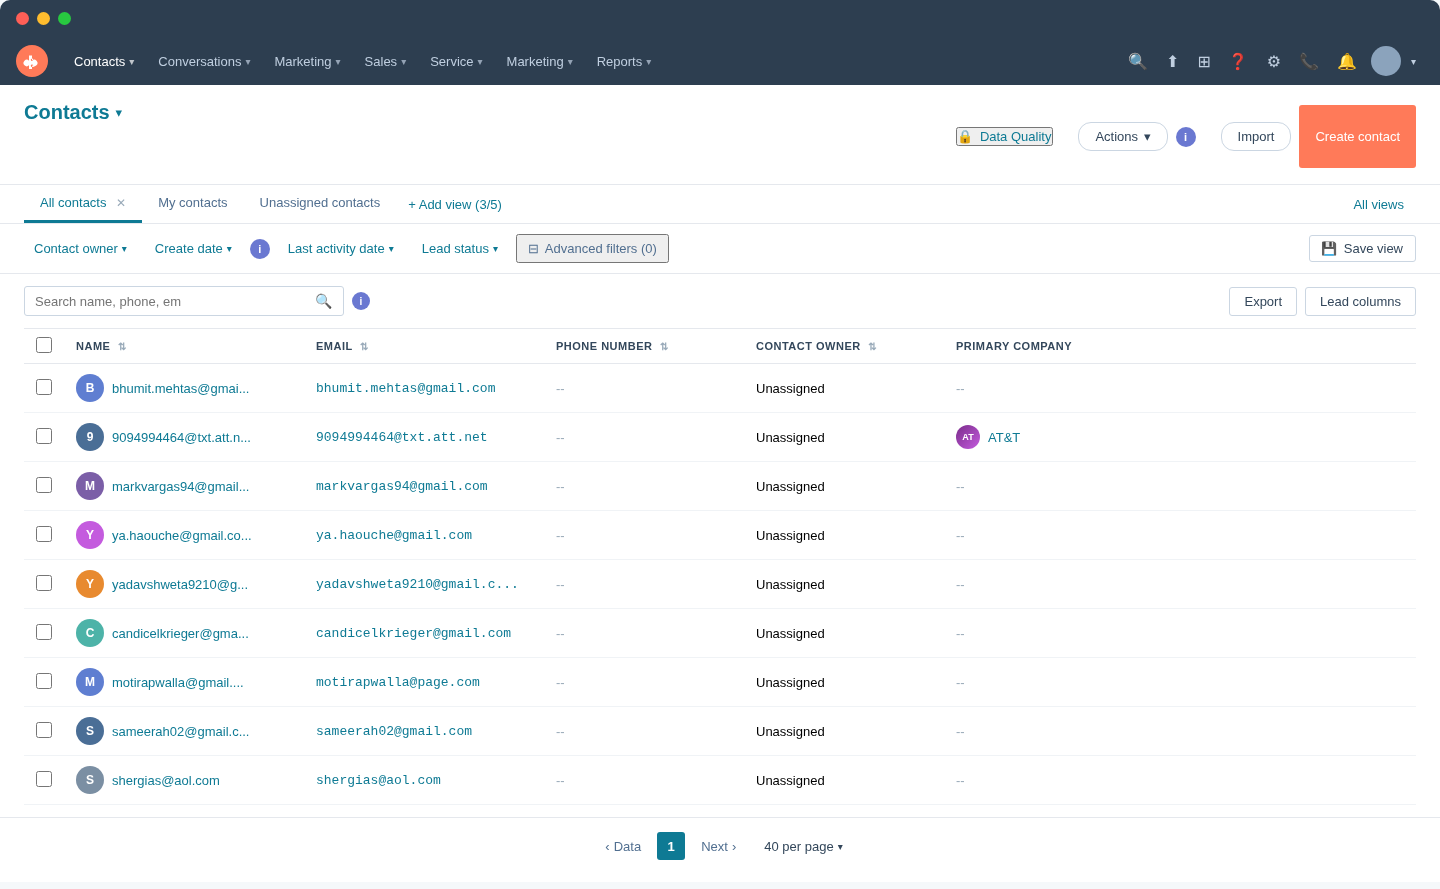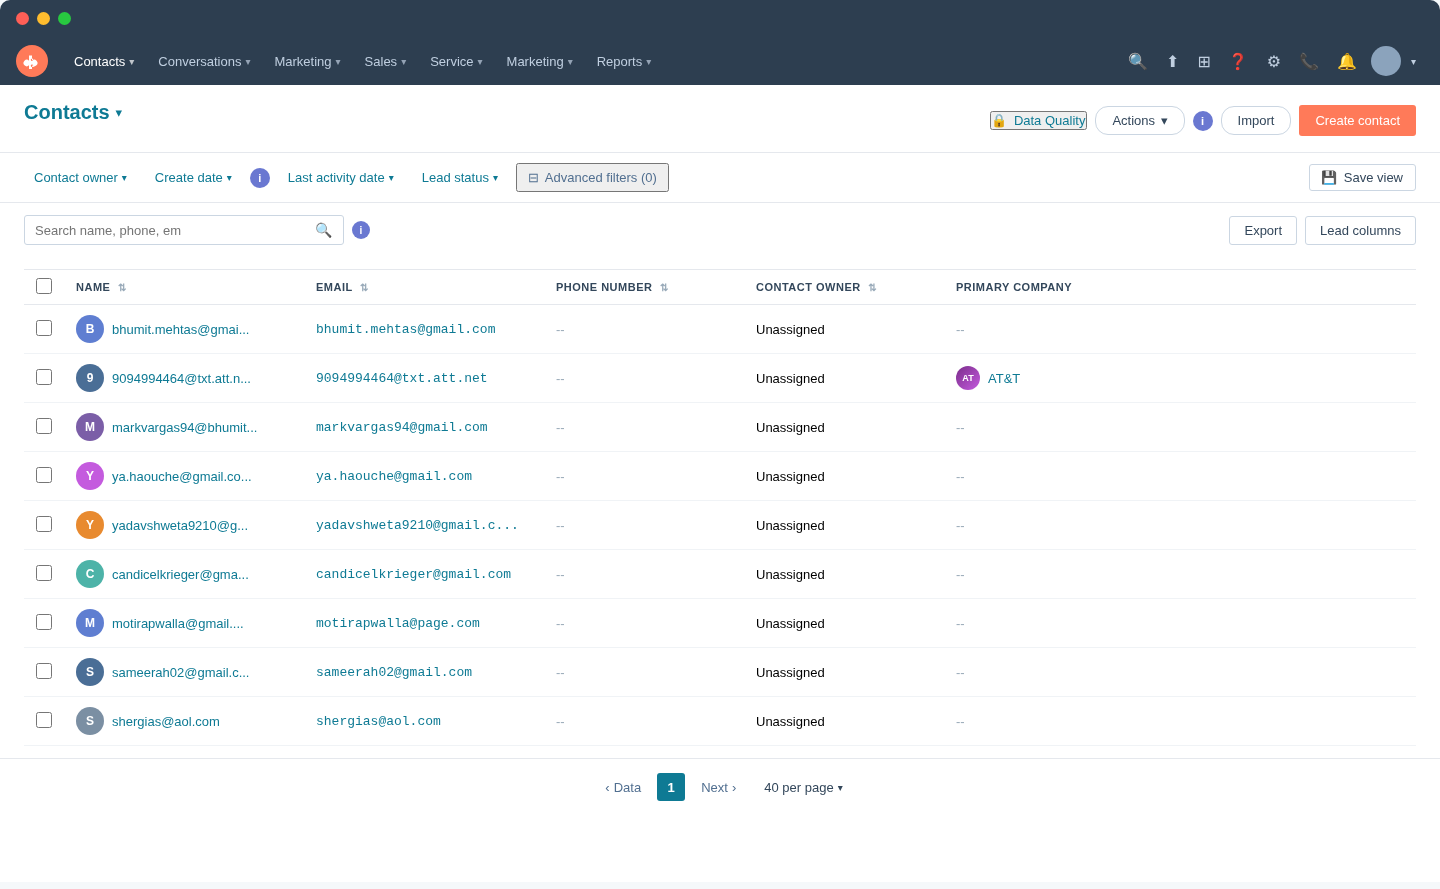"Actions" .btn-outline { margin-left: none -> 17px }
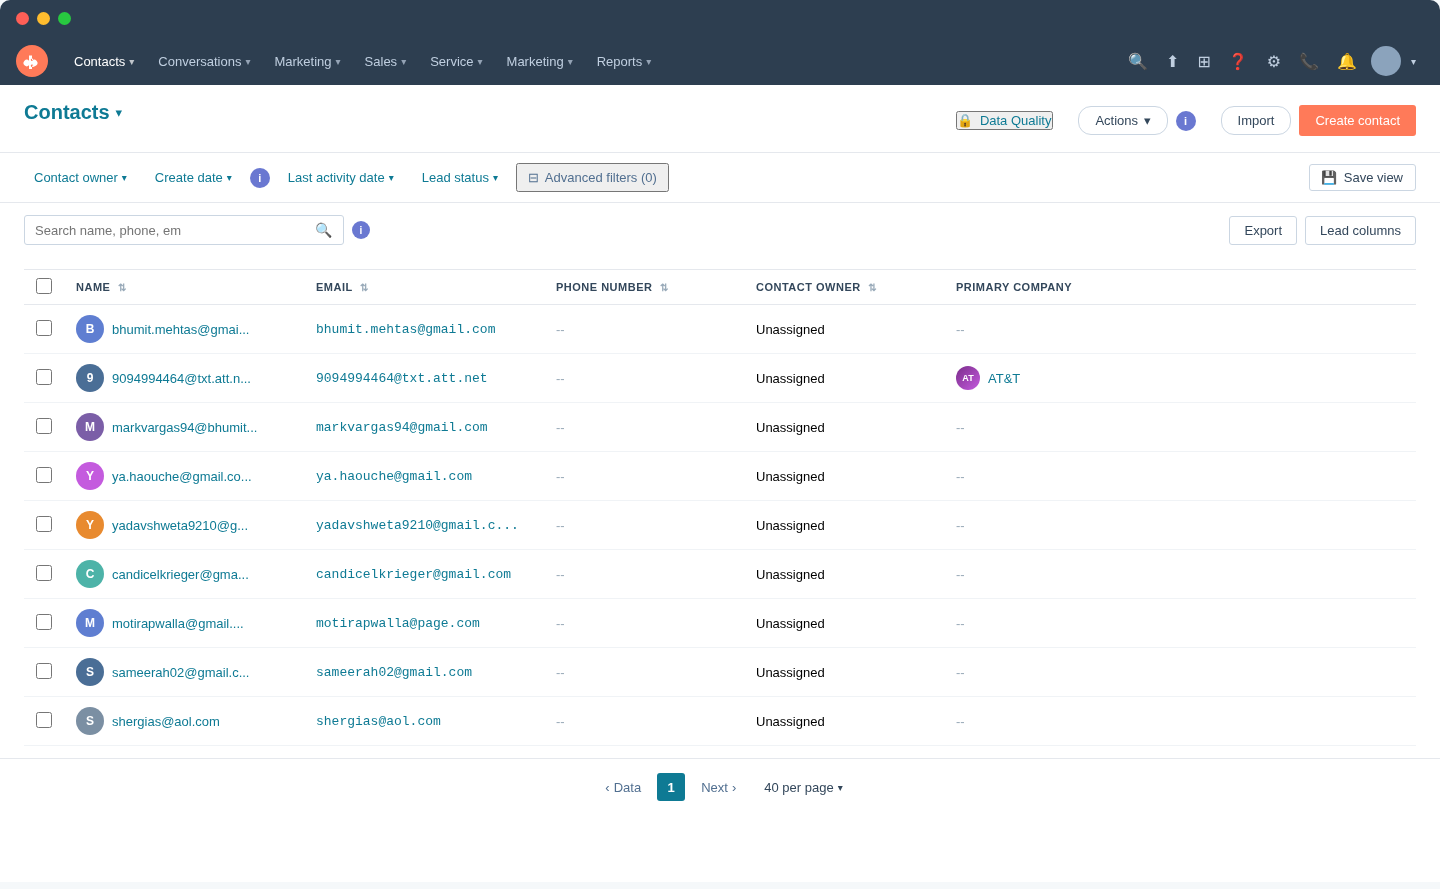"Create contact" .btn-primary { padding: 8px 16px -> 24px 16px }
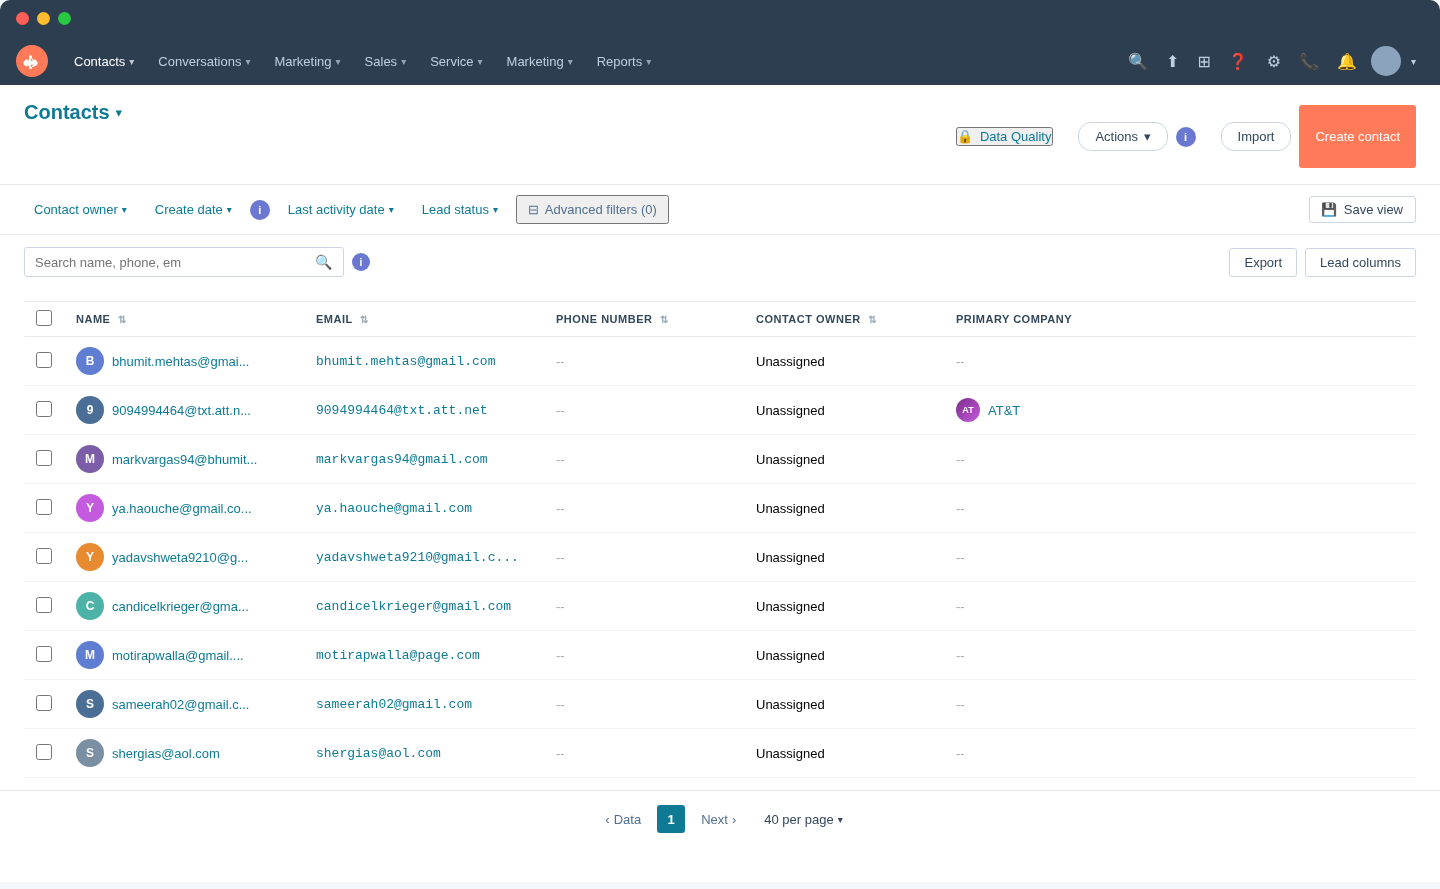"All contacts ✕" div.tabs-bar { html: none -> <div> <div> <span>All contacts</span> <span>✕</span> </div> <div> <span>My contacts</span> </div> <div> <span>Unassigned contacts</span> </div> <div> <span>+ Add view (3/5)</span> </div> <div></div> <div> <span>All views</span> </div> </div> }
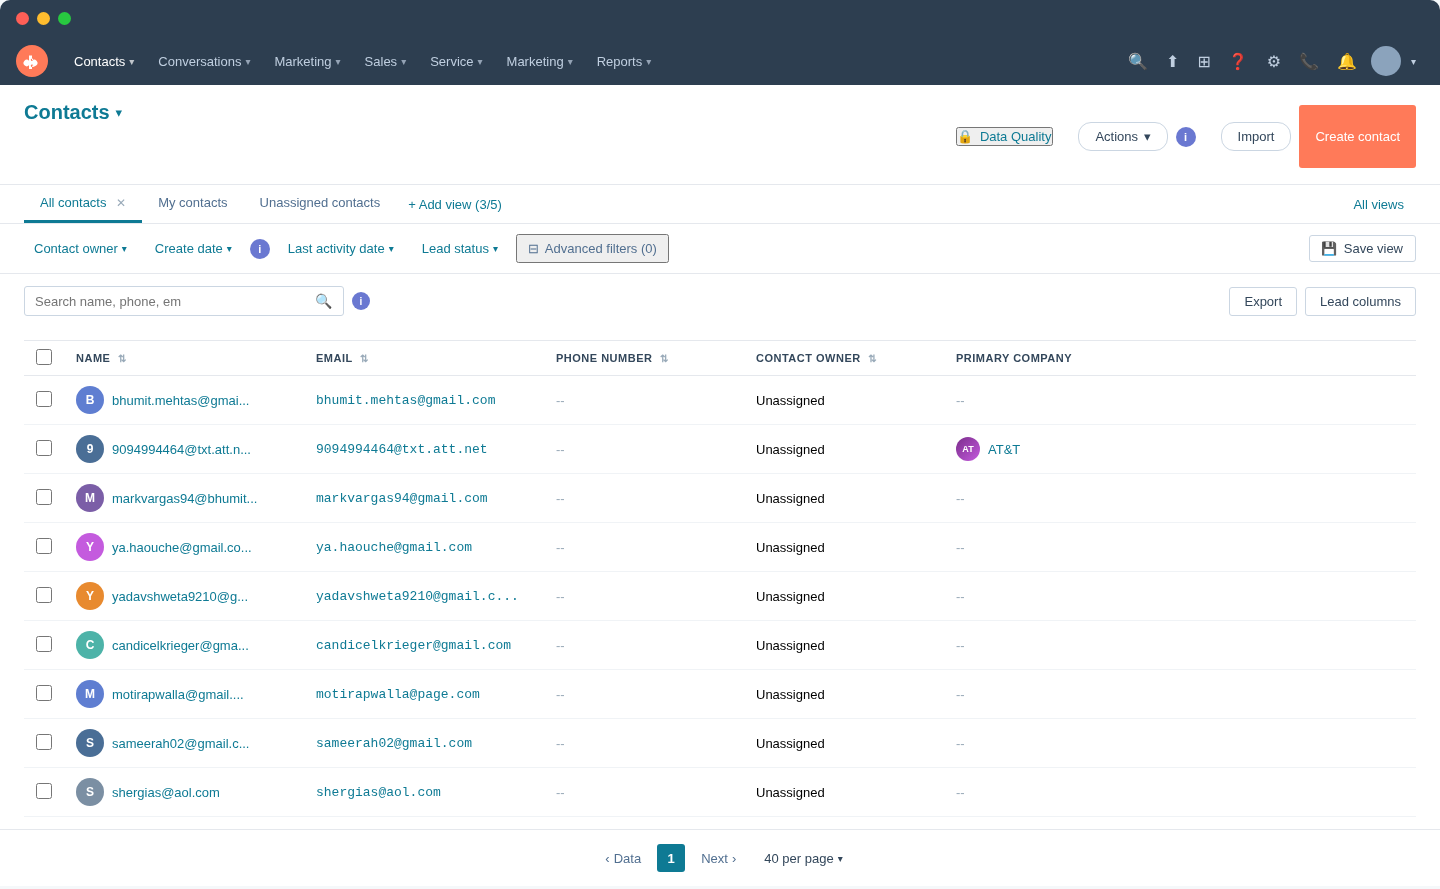"Search name, phone, em" .table-toolbar { margin-bottom: 24px -> 12px }
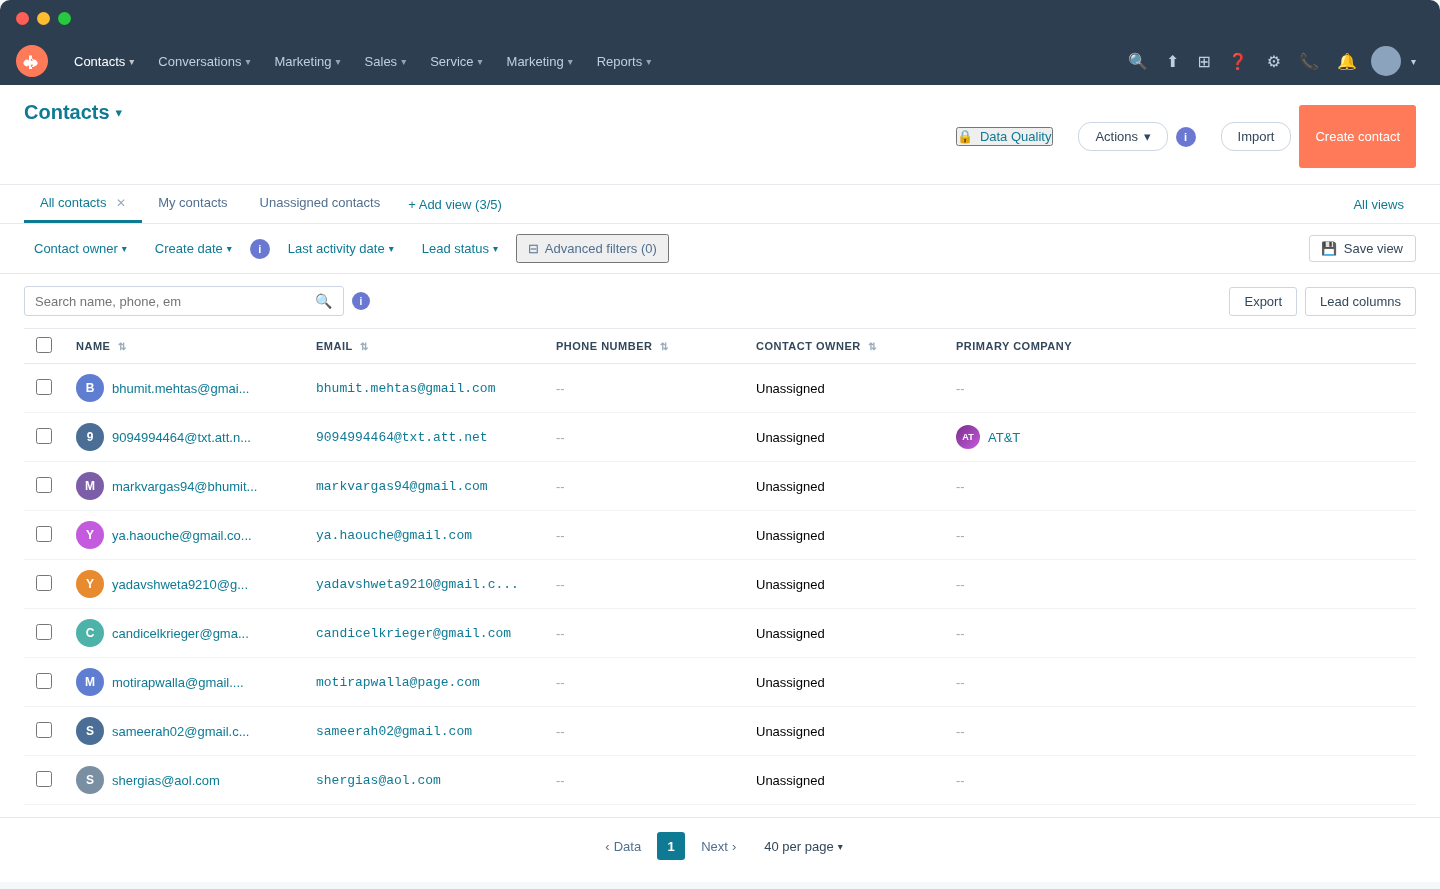"markvargas94@bhumit..." span.contact-name { text: markvargas94@bhumit -> markvargas94@gmail }
